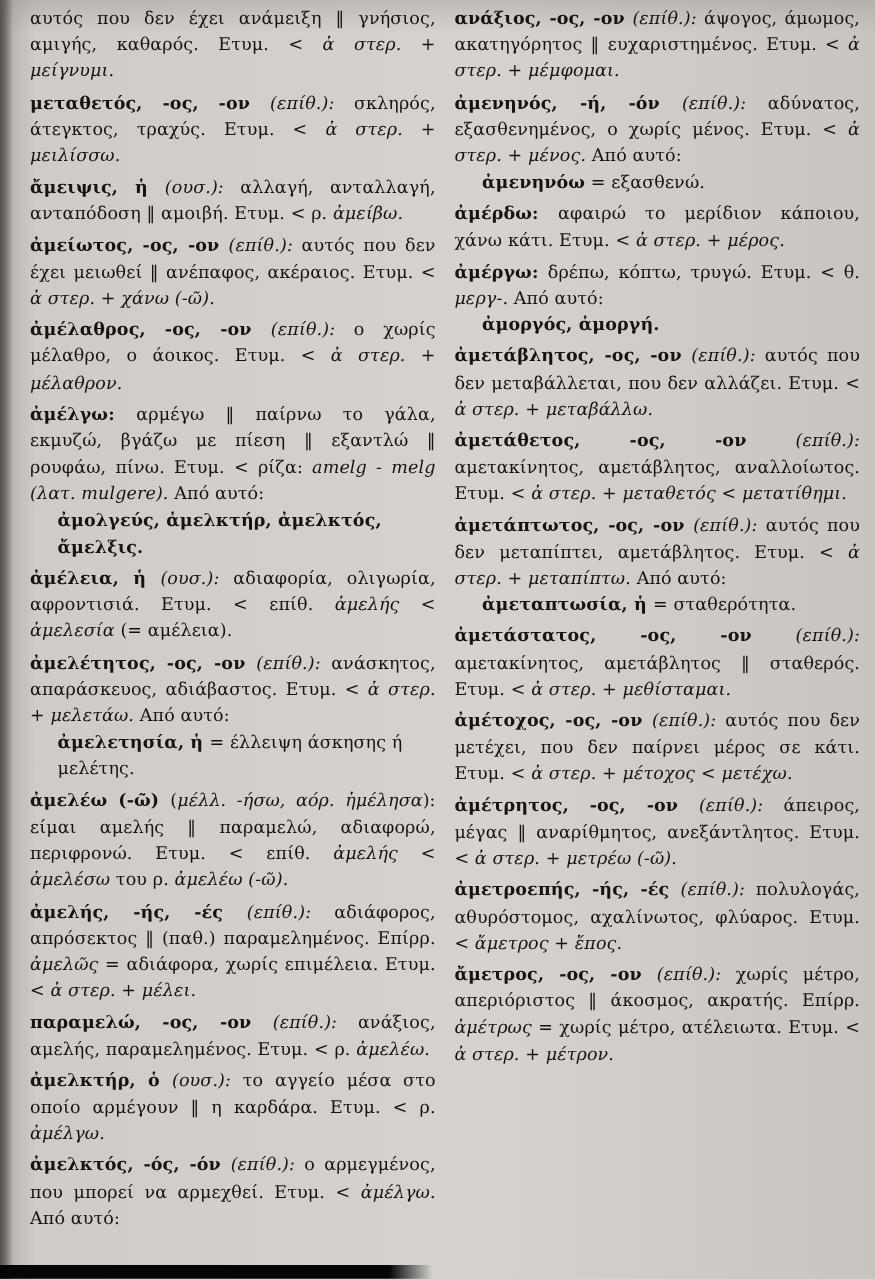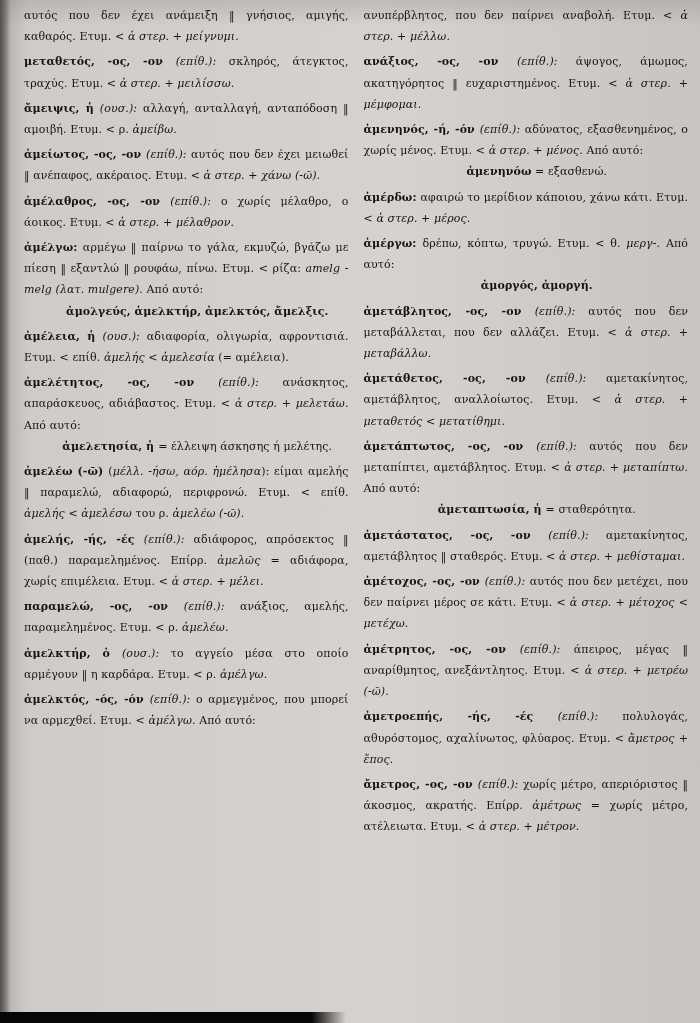"αυτός που δεν έχει ανάμειξη" .para { font-size: 11px -> 14px }
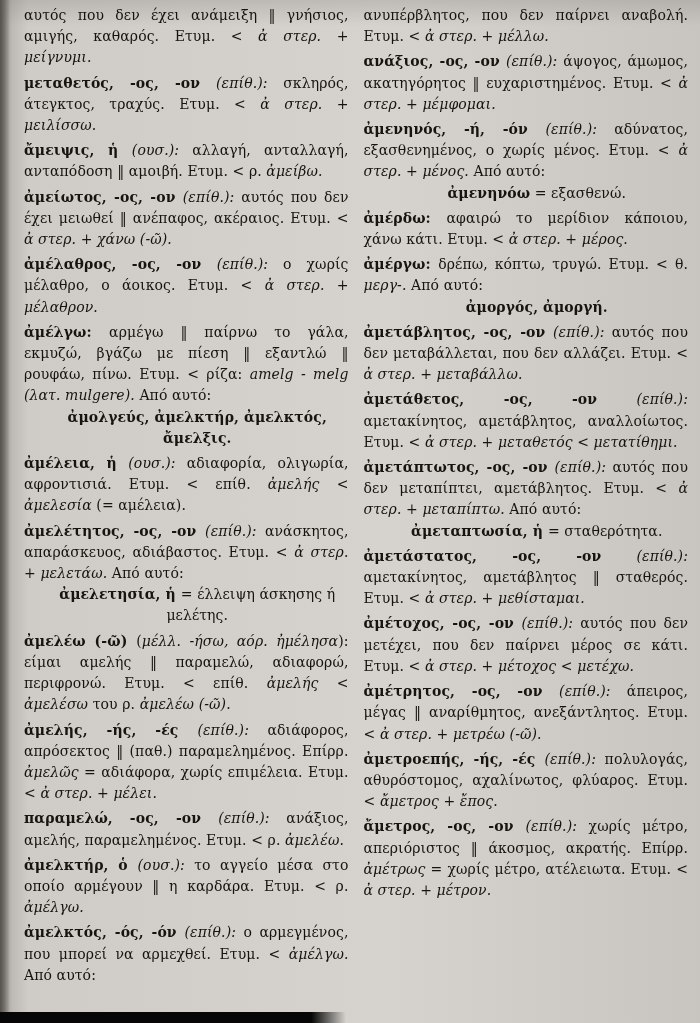"ανυπέρβλητος, που δεν παίρνει αναβολή." div.entry { html: <div> <p><span>ανυπέρβλητος, που δεν παίρνει αναβολή. Ετυμ. &lt; </span><span>ἀ στερ. + μέλλω.</span></p> </div> -> none }
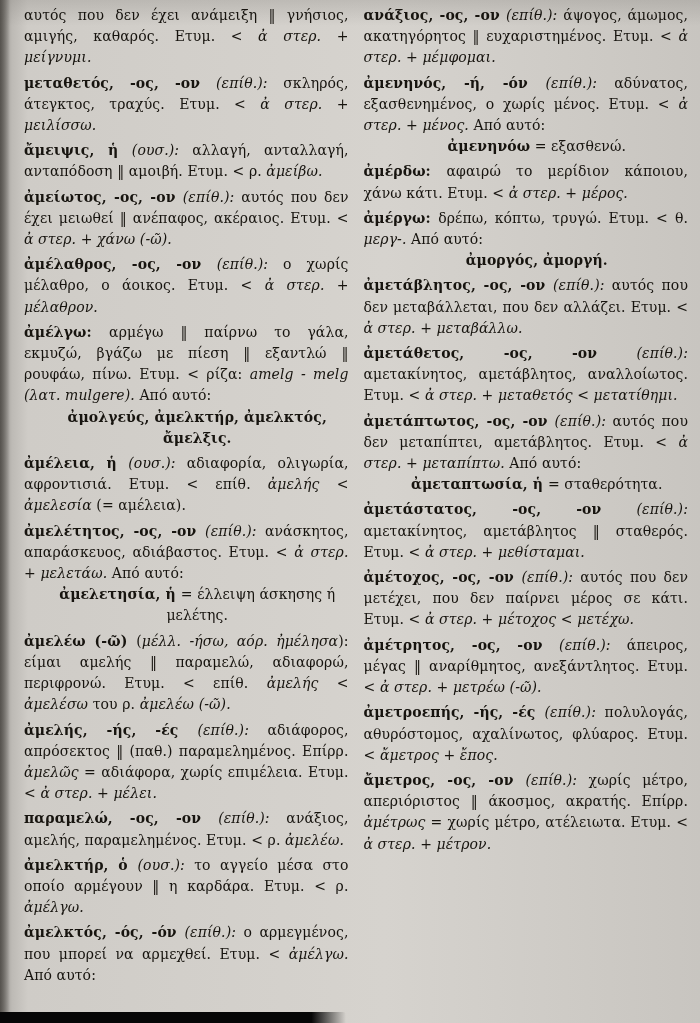"ἀμενηνόω = εξασθενώ." .para.indent { text-align: center -> left }
